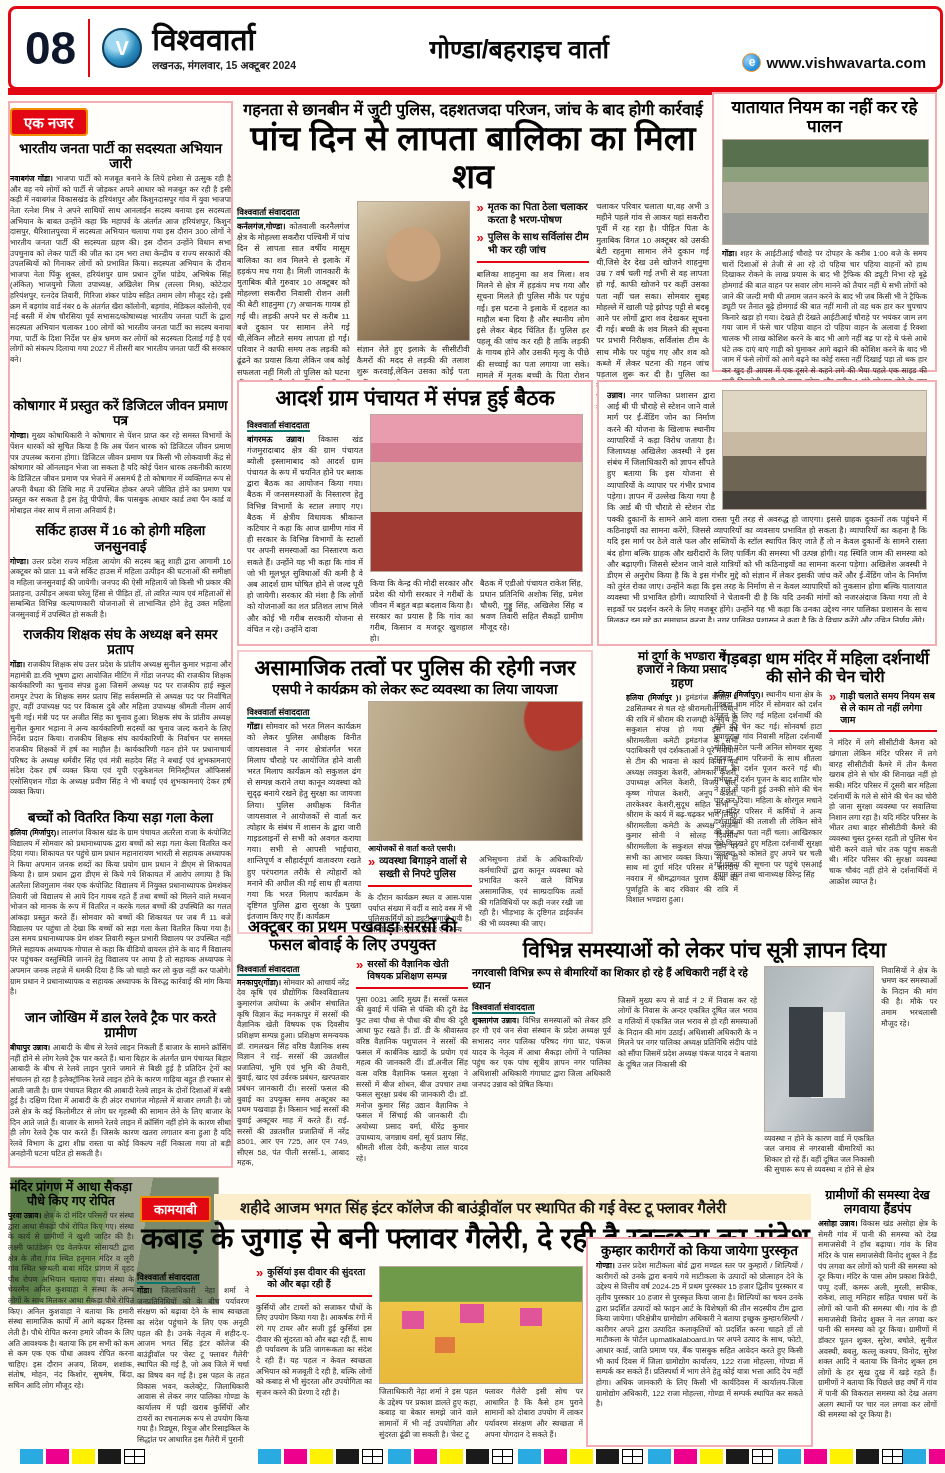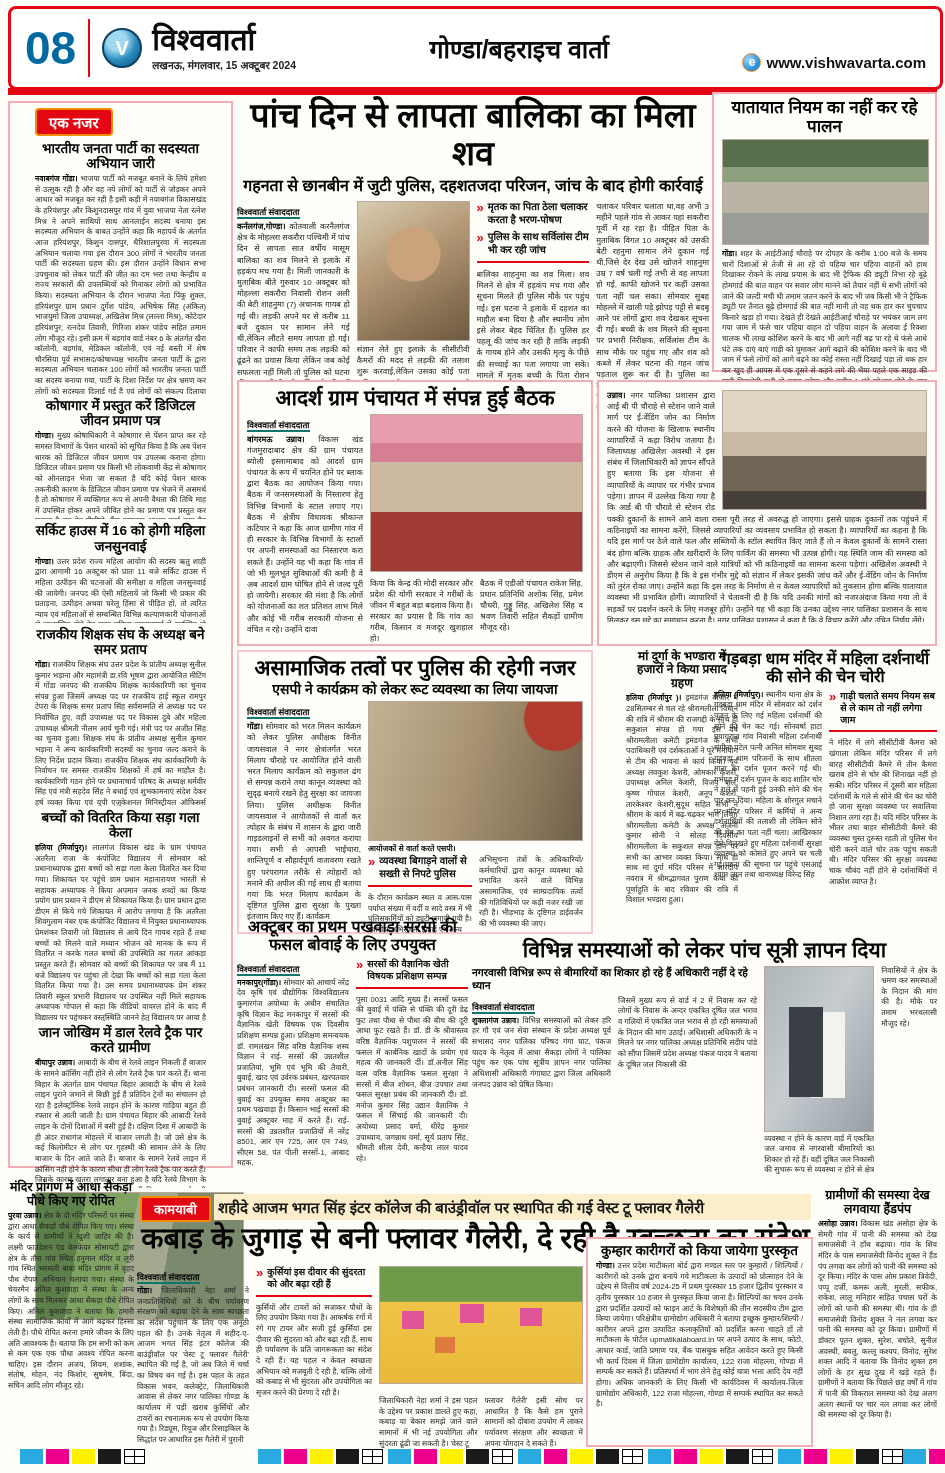"08" .pageno { color: #0369a1 -> #0f172a }
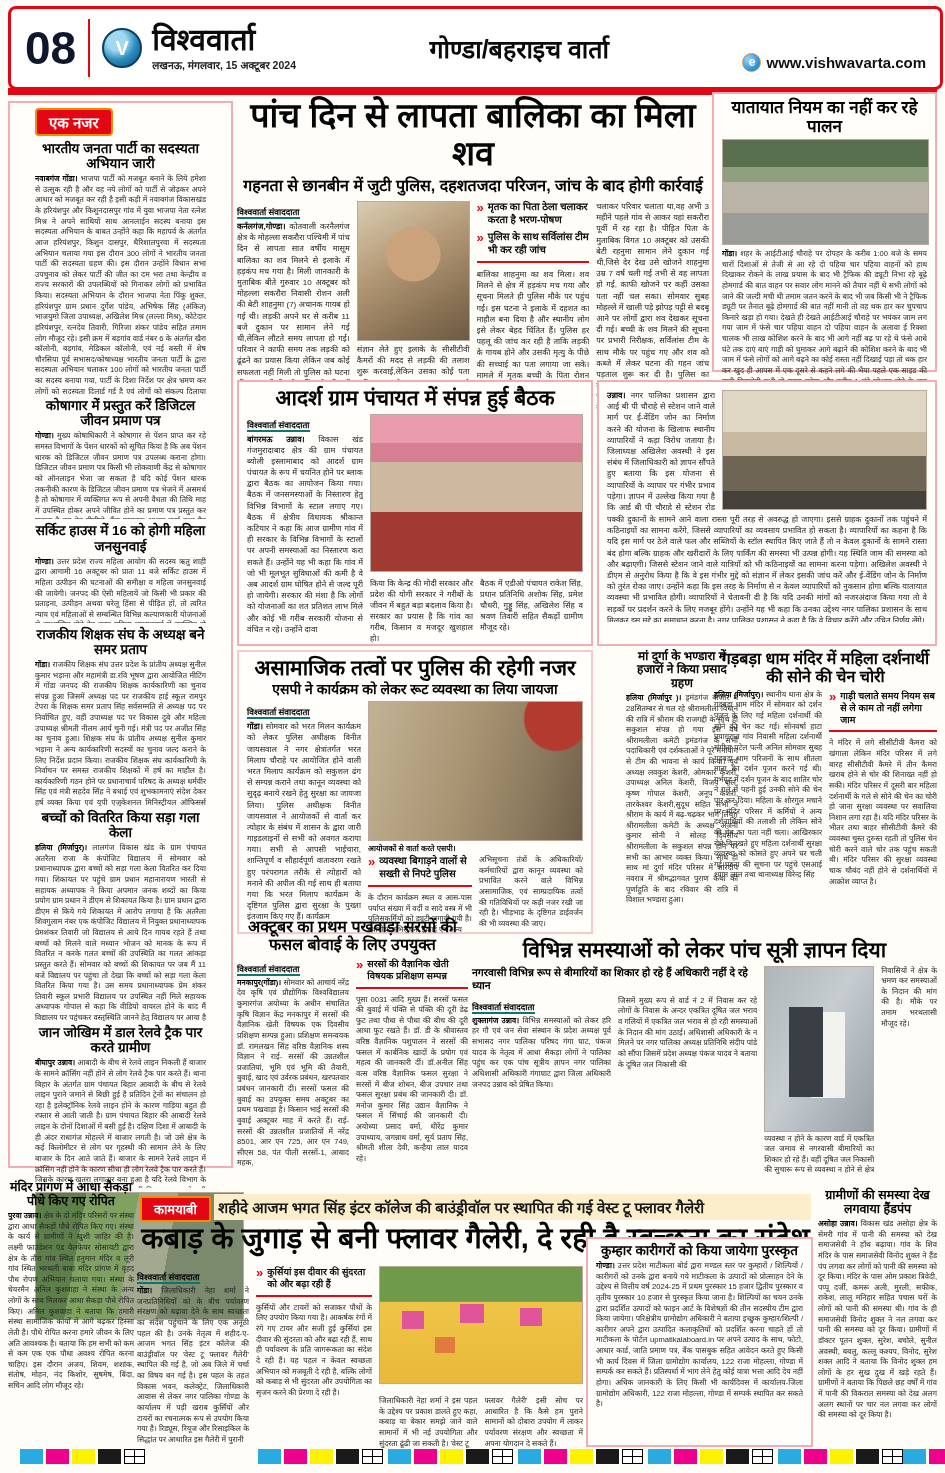"एक नजर" div.abs { padding: 5px 25px -> 5px 0 }
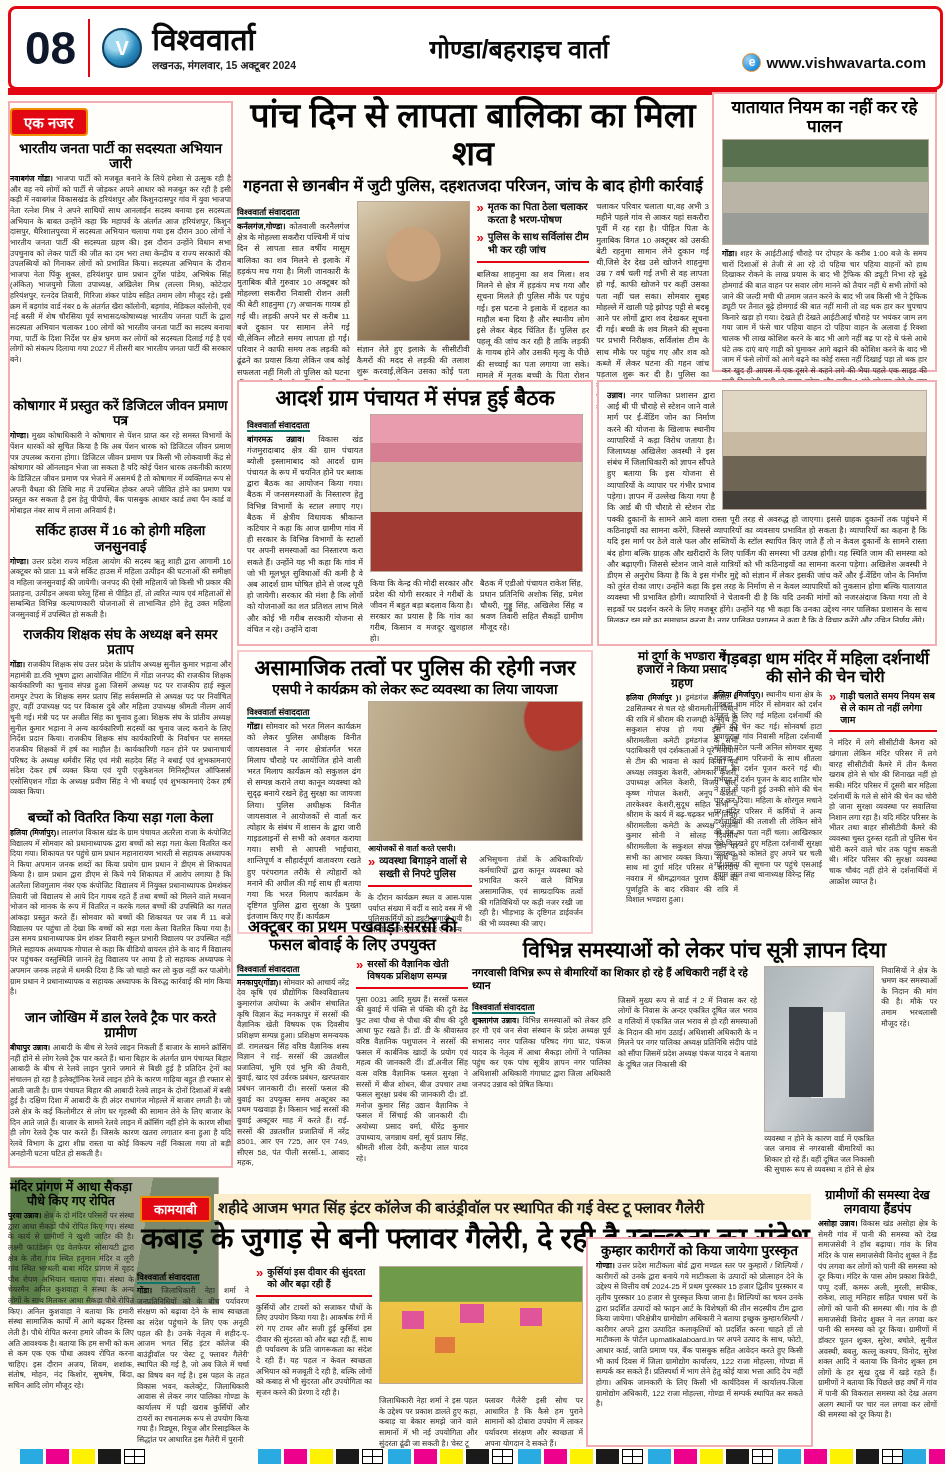"पांच दिन से लापता बालिका" div.hl { order: before "गहनता से छानबीन में जुटी" -> after "गहनता से छानबीन में जुटी" }
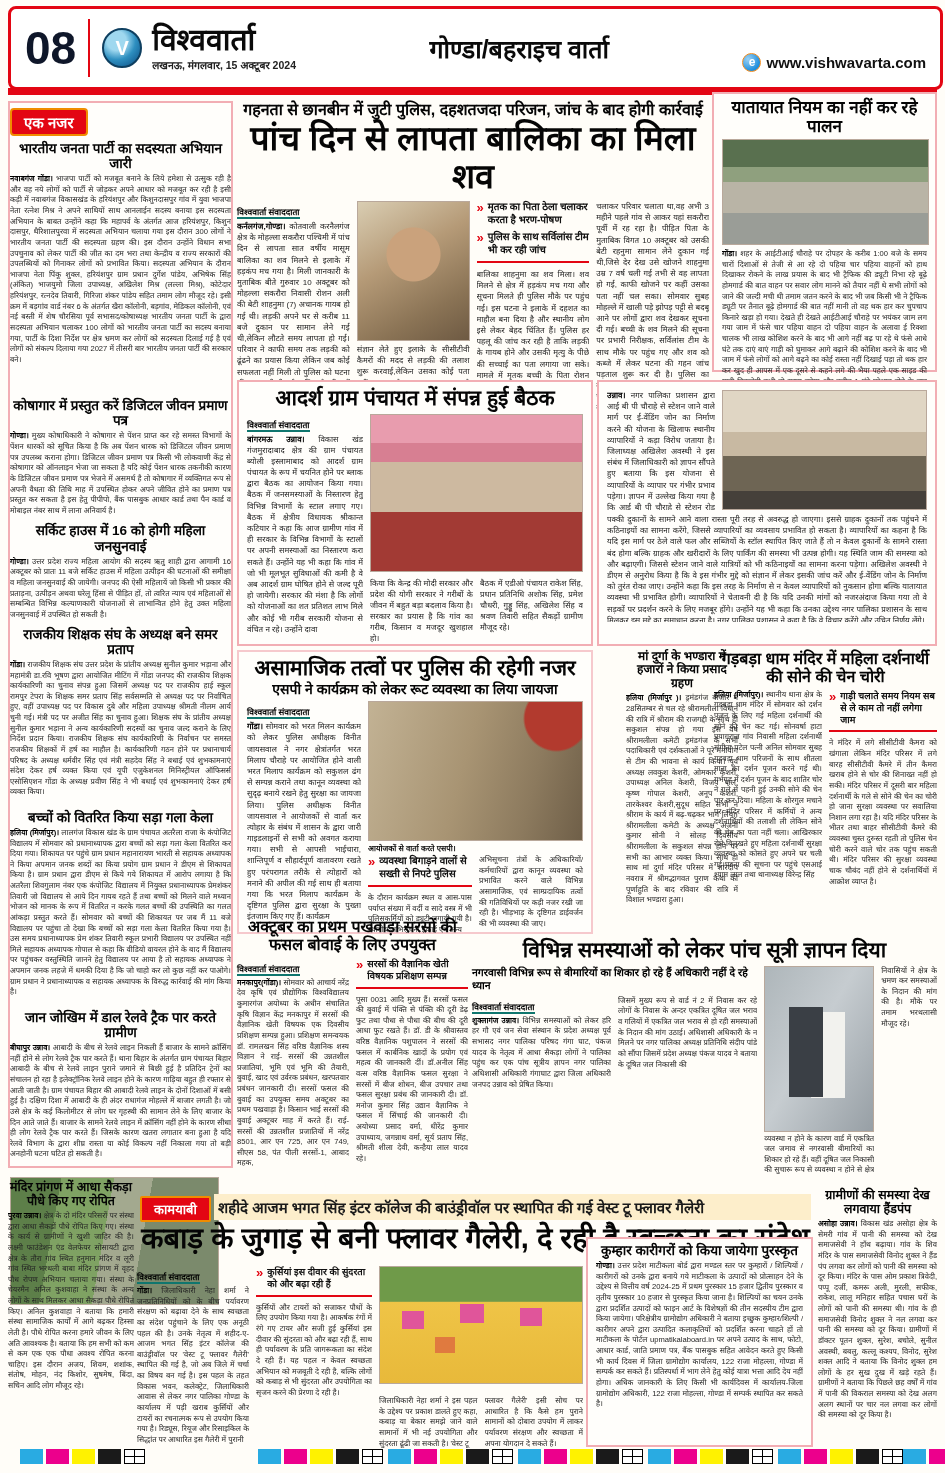"शहीदे आजम भगत सिंह इंटर" div.abs { padding: 0 4px -> 0 26px }
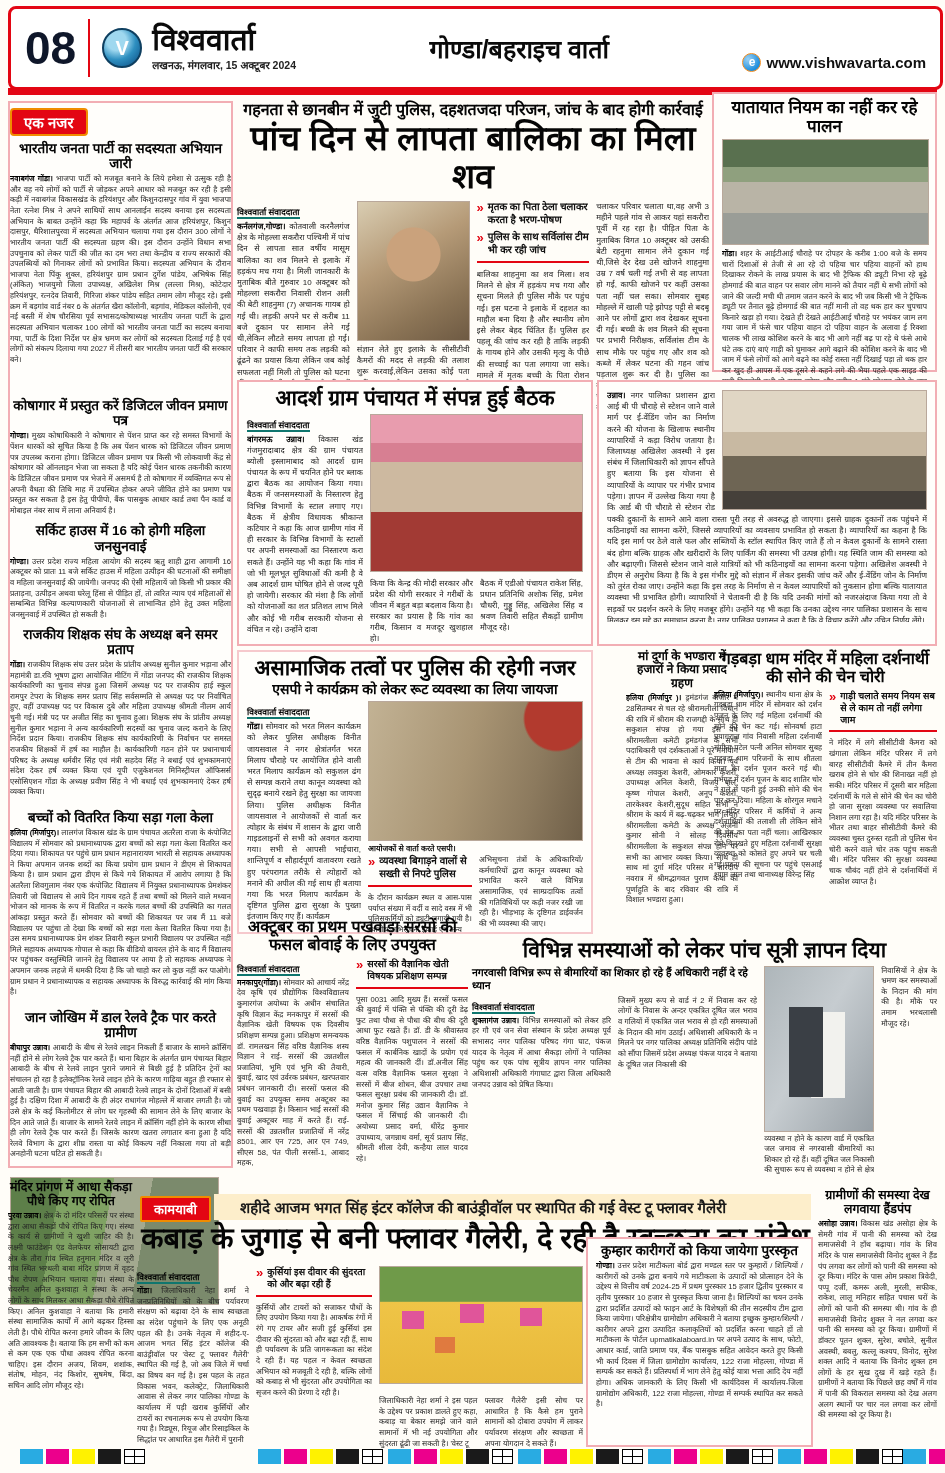"जिलाधिकारी नेहा शर्मा ने इस" div.flexrow { margin-top: 12px -> 3px }
